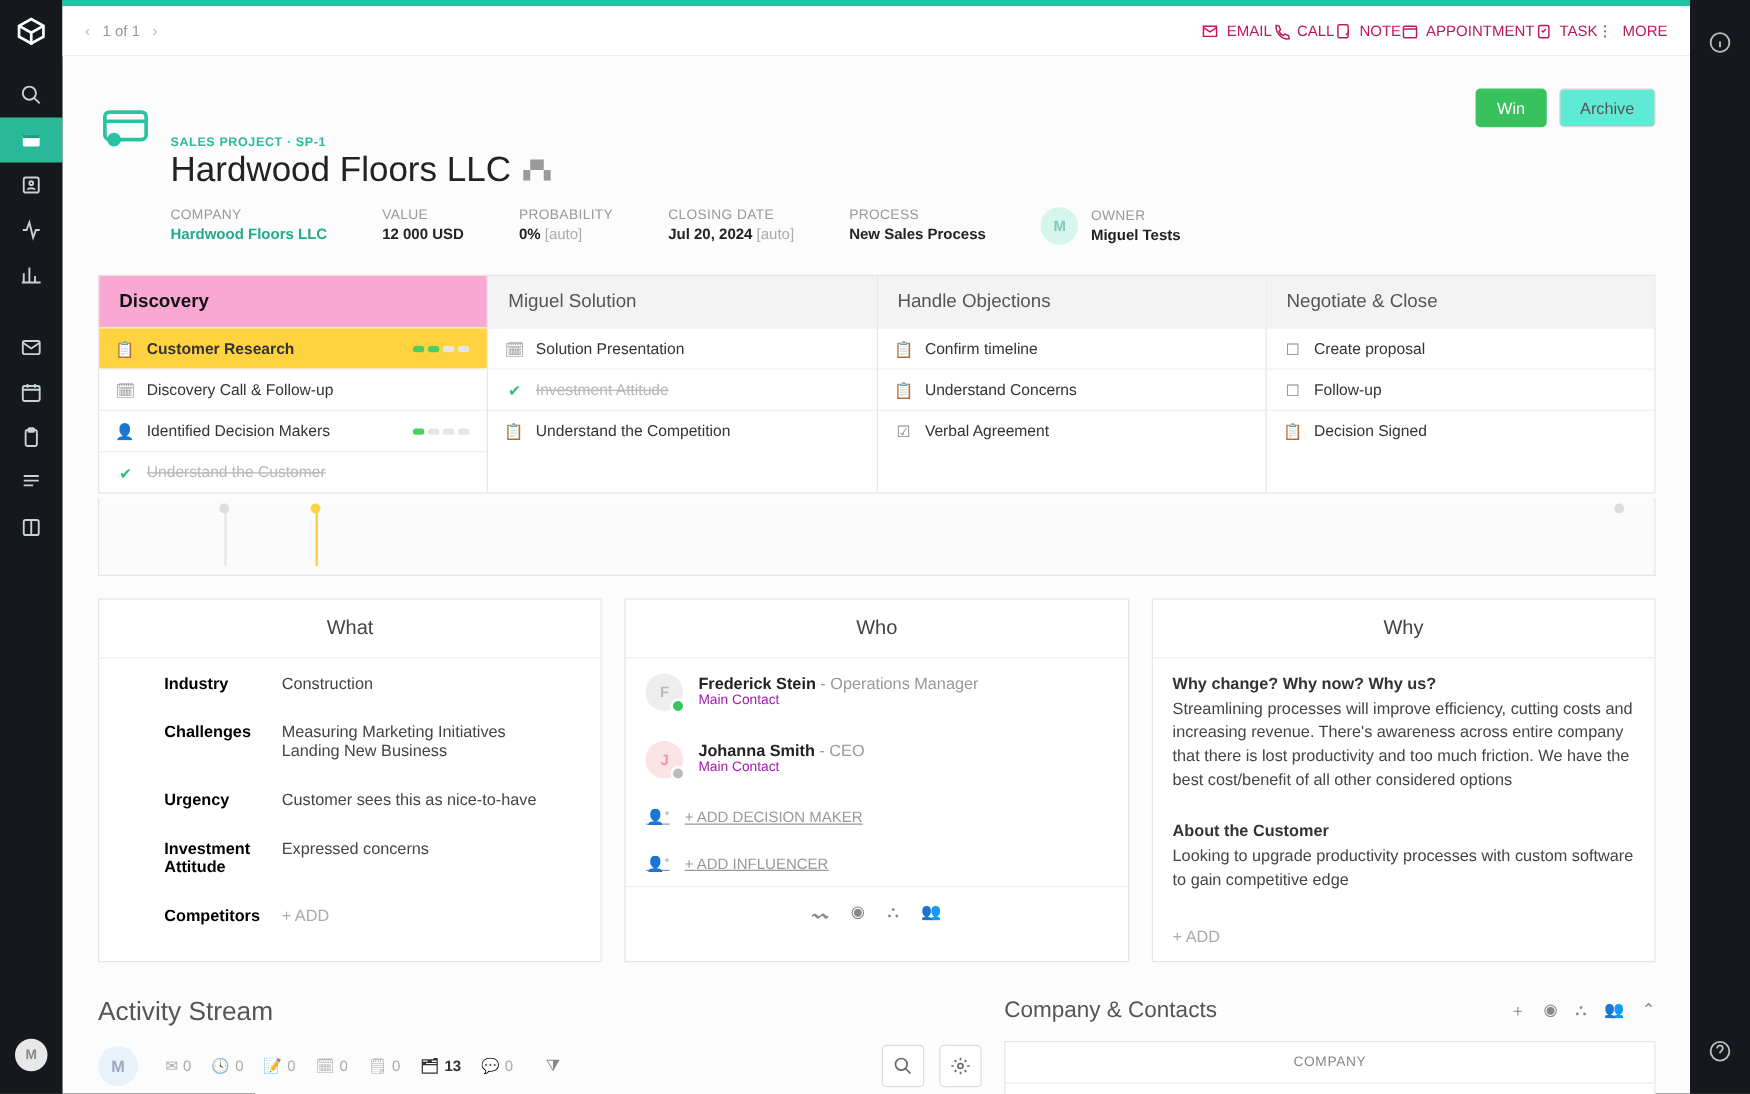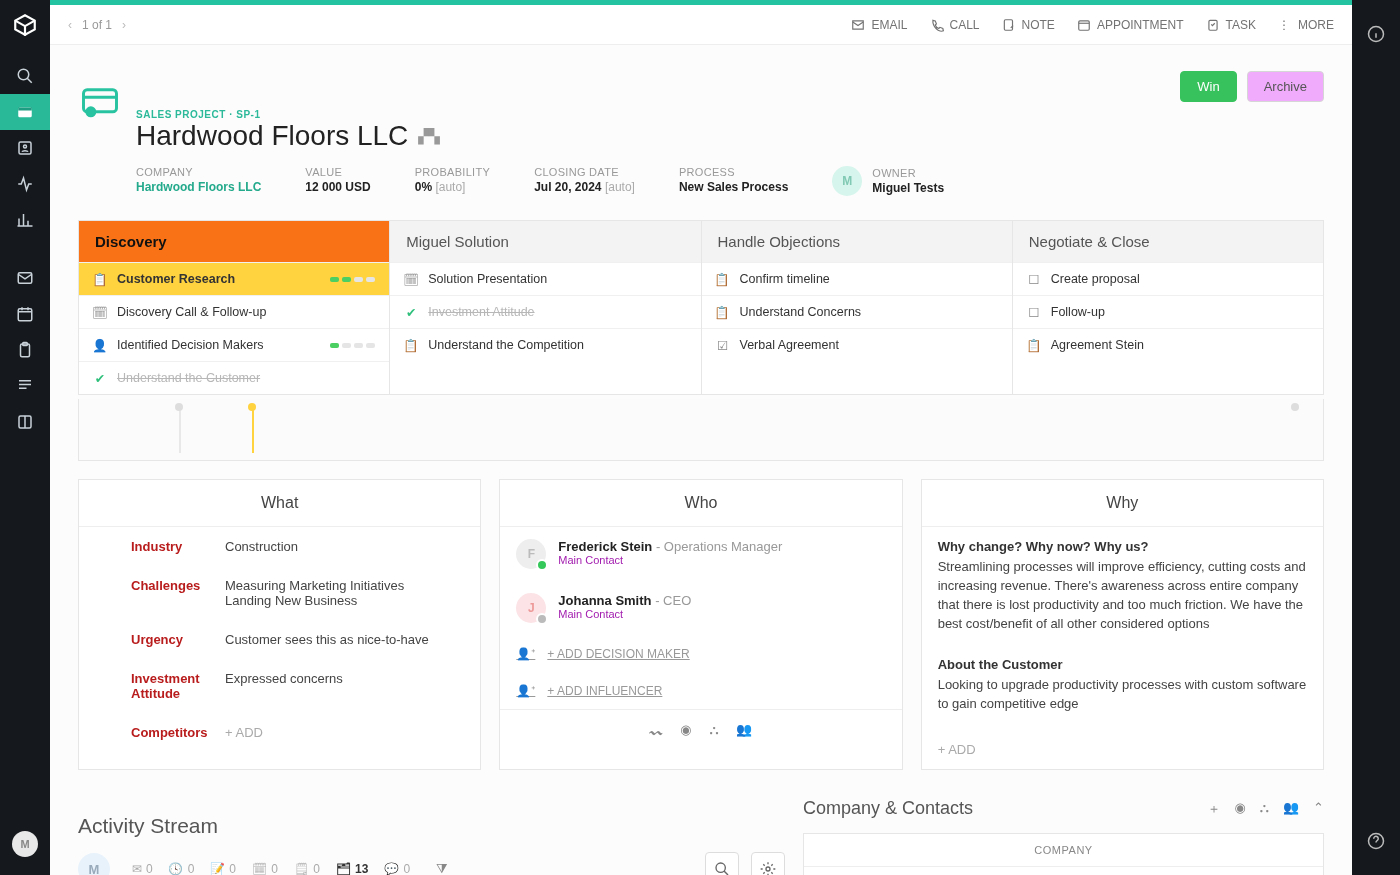"EMAIL" .topbar-actions { color: #737373 -> #be185d; gap: 22px -> none }
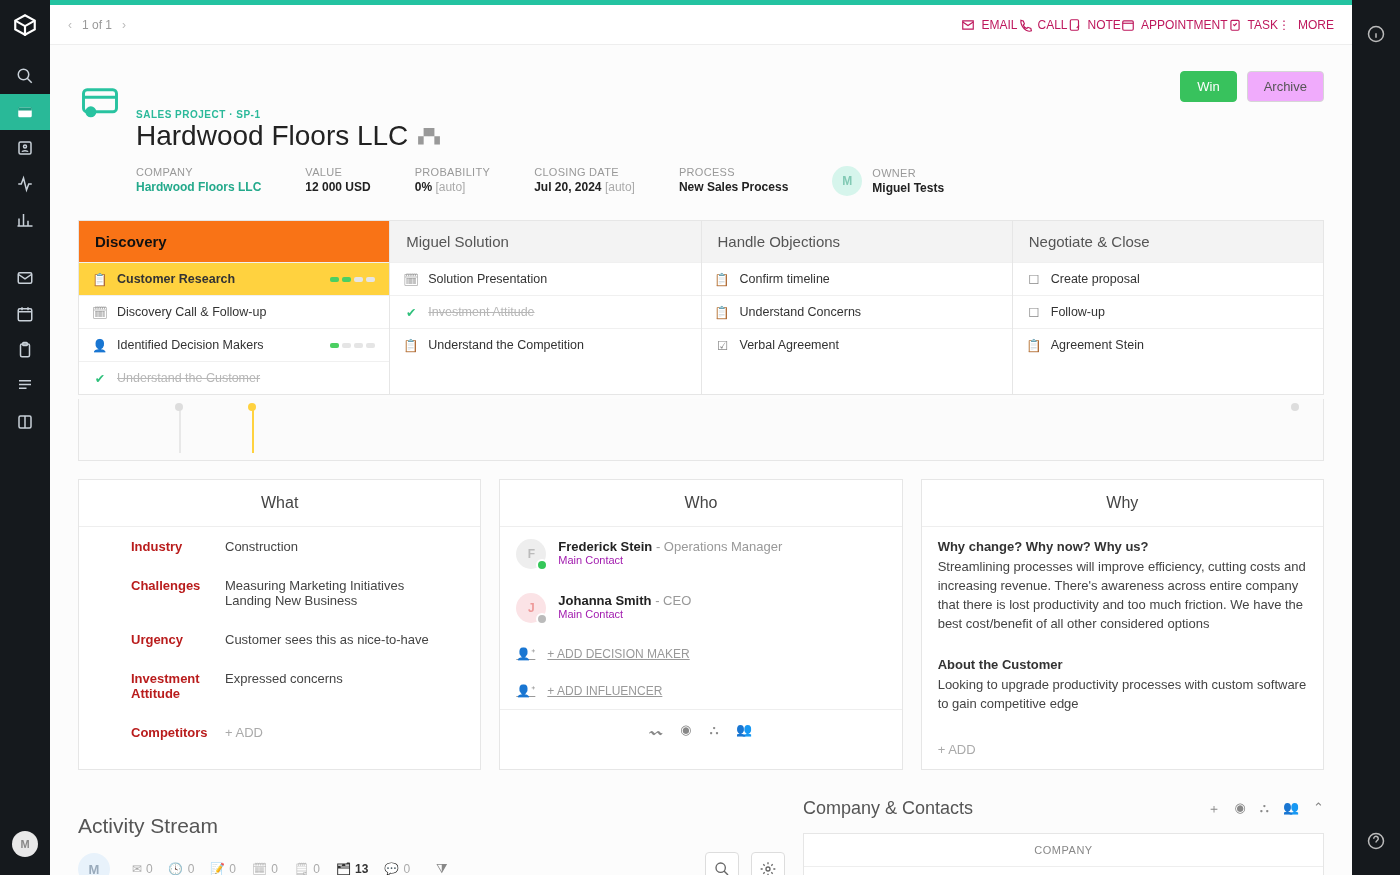"Archive" .btn { background: #f0abfc -> #5eead4 }
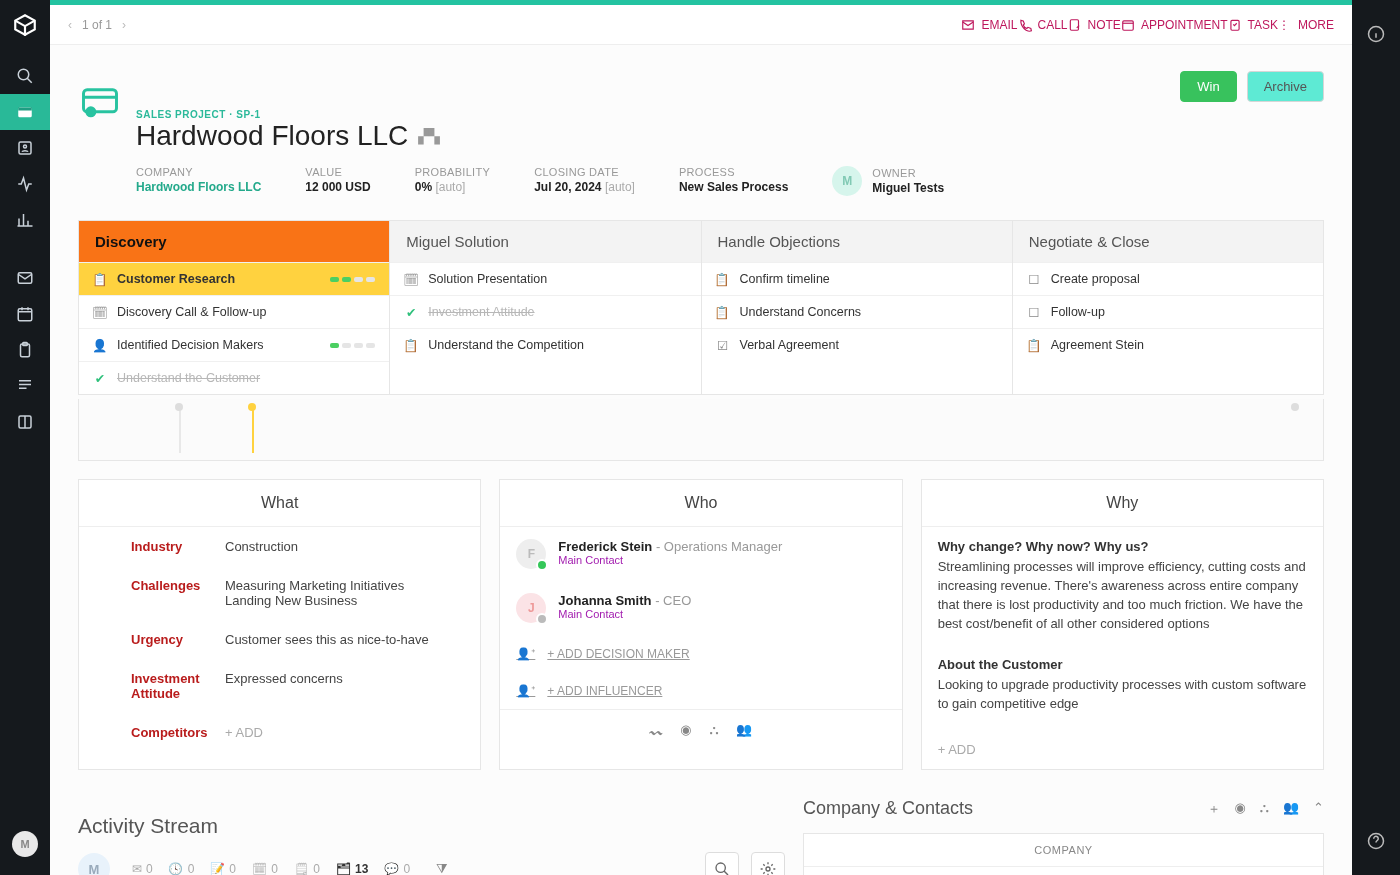"Discovery" .stage.active .stage-head { background: #f97316 -> #f9a8d4 }
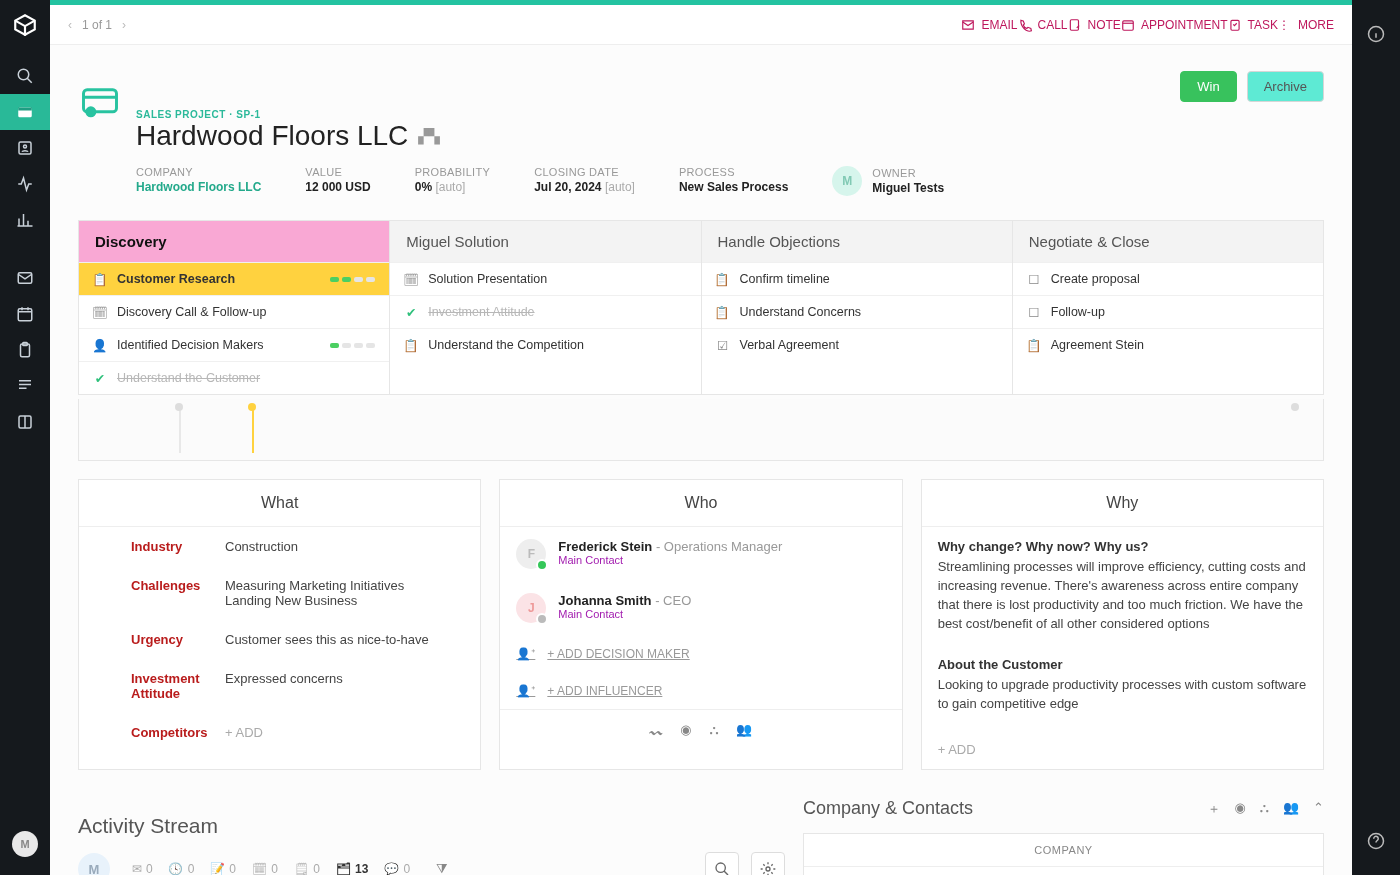"Agreement Stein" span.txt { text: Agreement Stein -> Decision Signed }
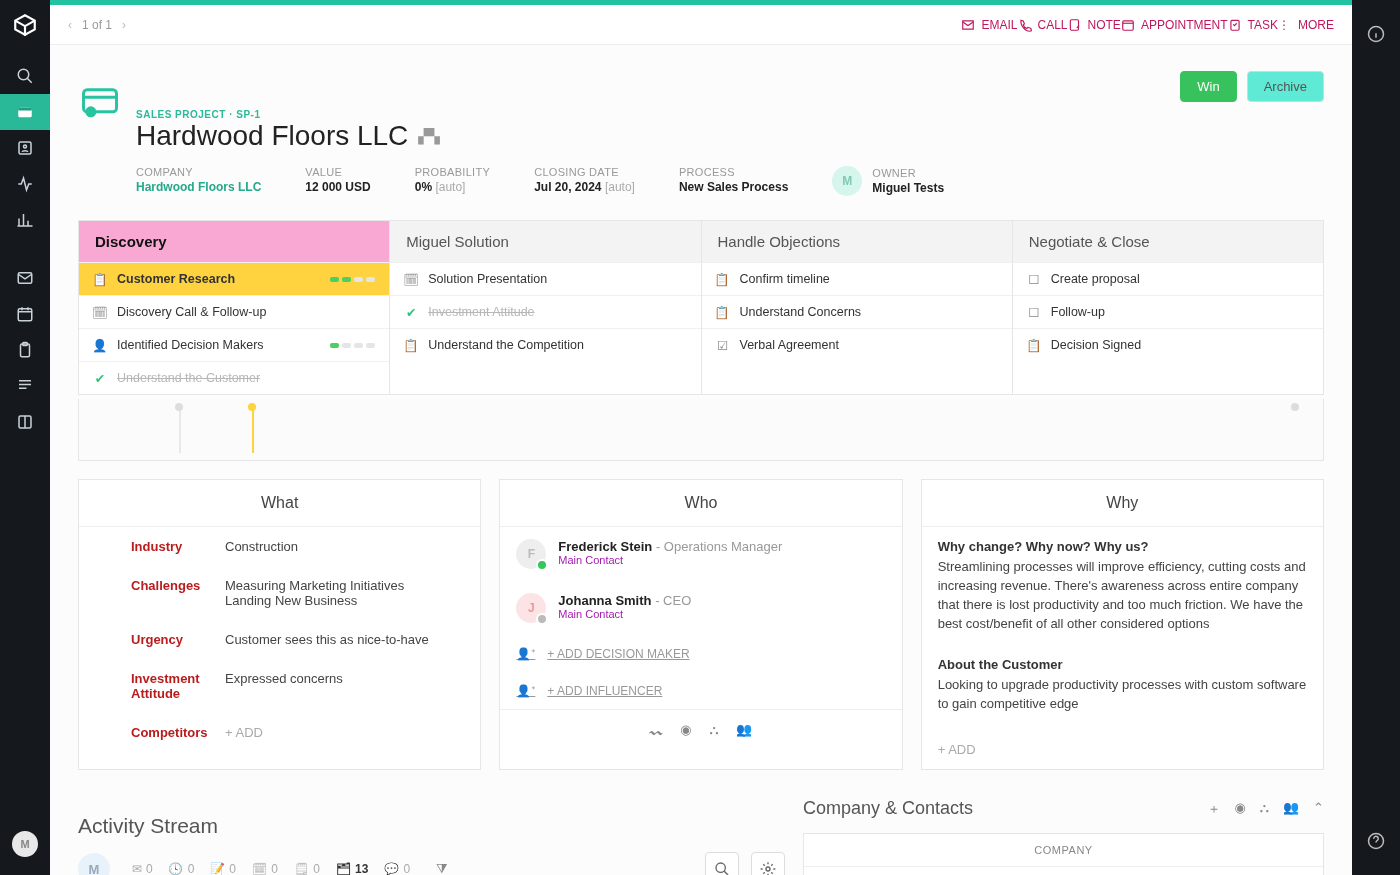"Industry" .fld .k { color: #b91c1c -> #000000 }
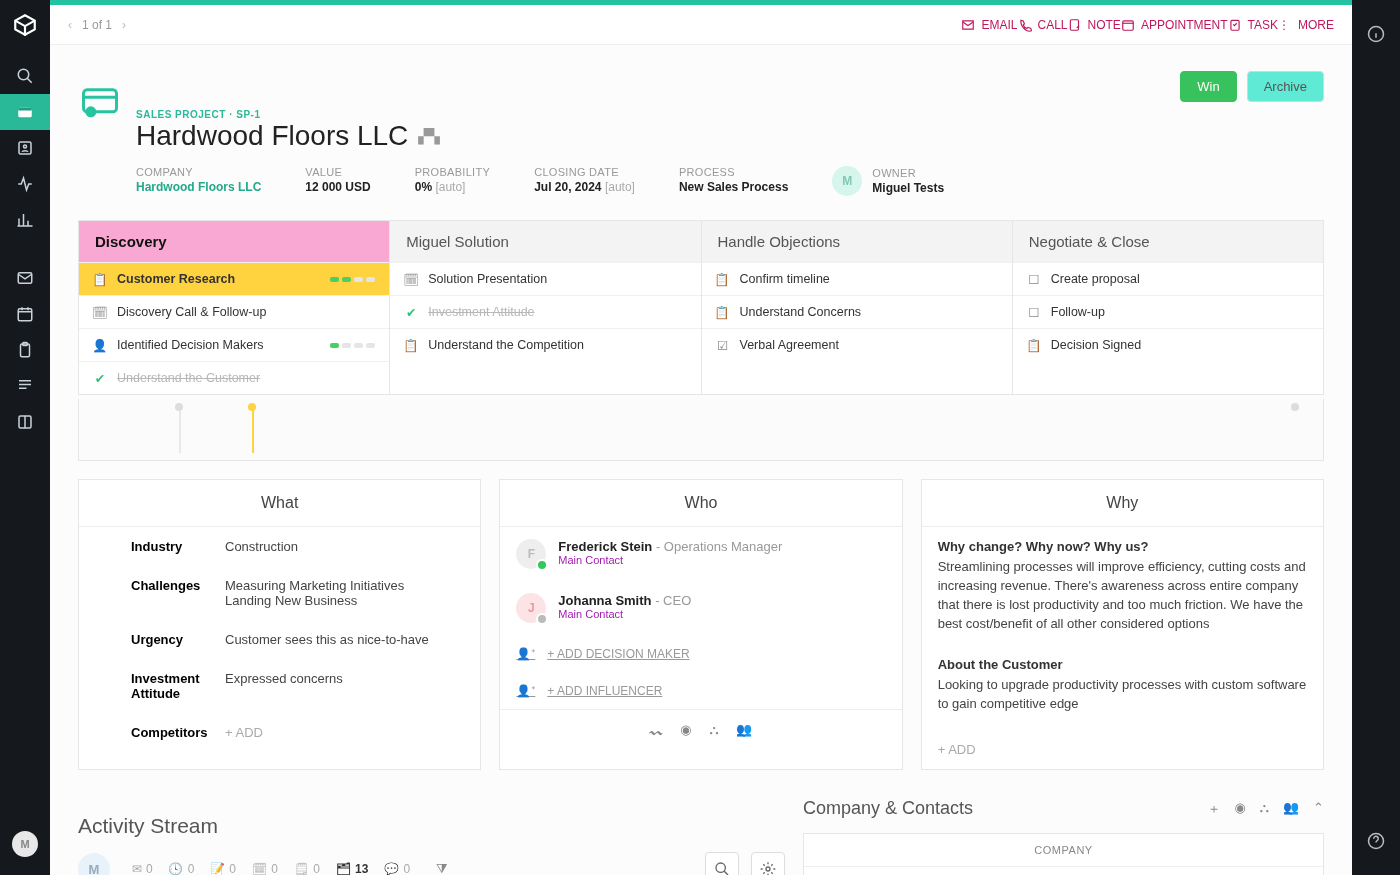"Activity Stream" .act-head { margin-top: 44px -> 28px }
